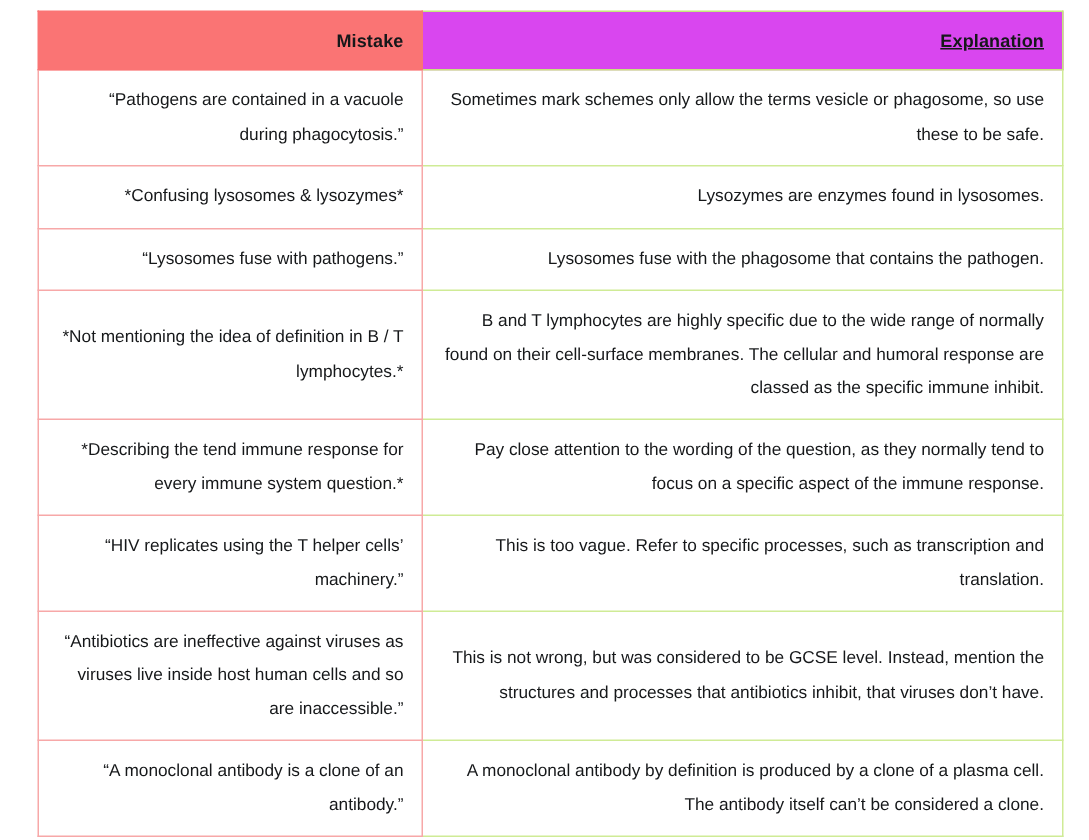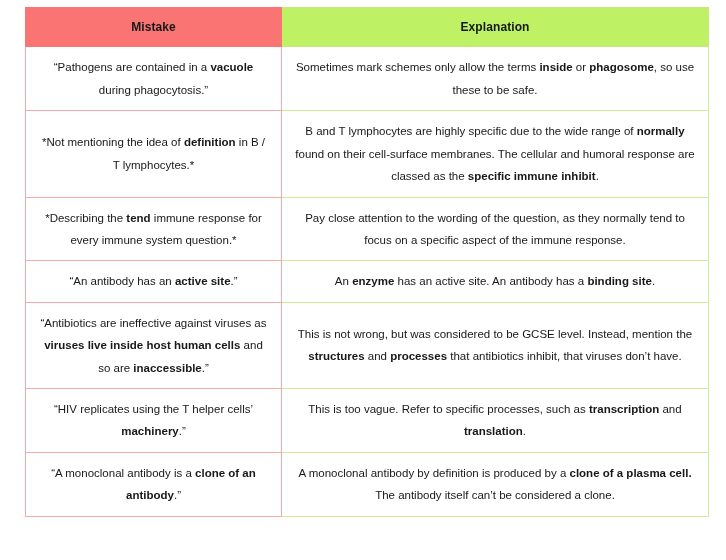"Mistake" th, td { text-align: center -> right }
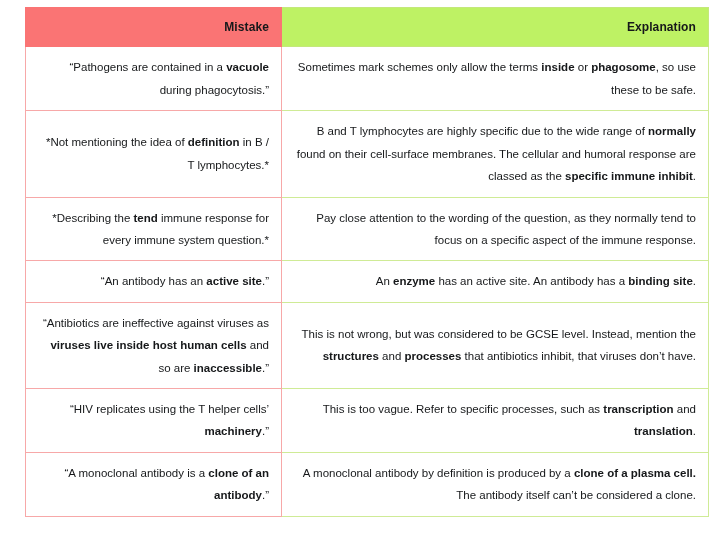"Explanation" th.head-explanation { background: #bef264 -> #d946ef; text-decoration: none -> underline }
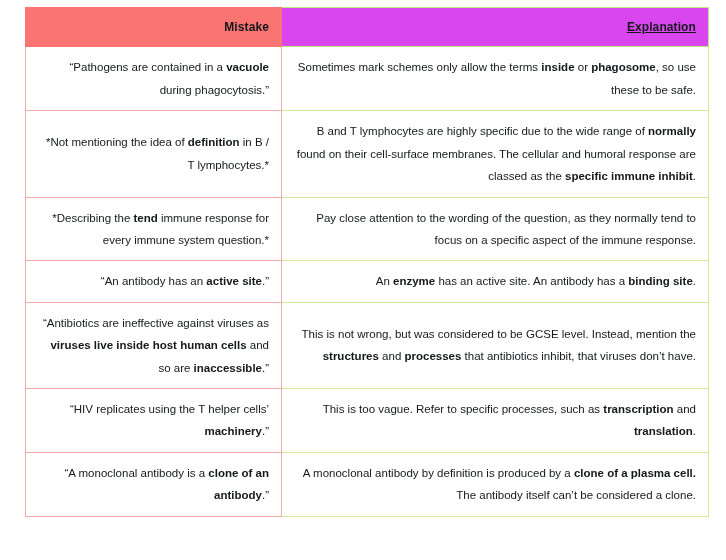"vacuole" b { font-weight: bold -> normal }
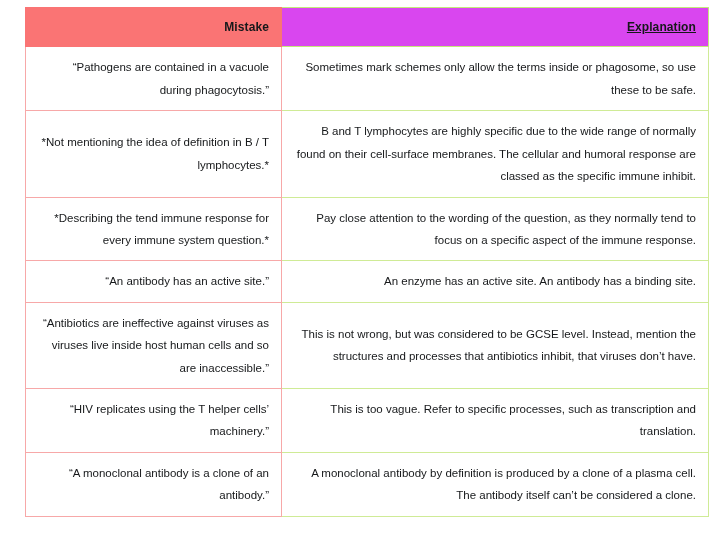"inside" b { text: inside -> vesicle }
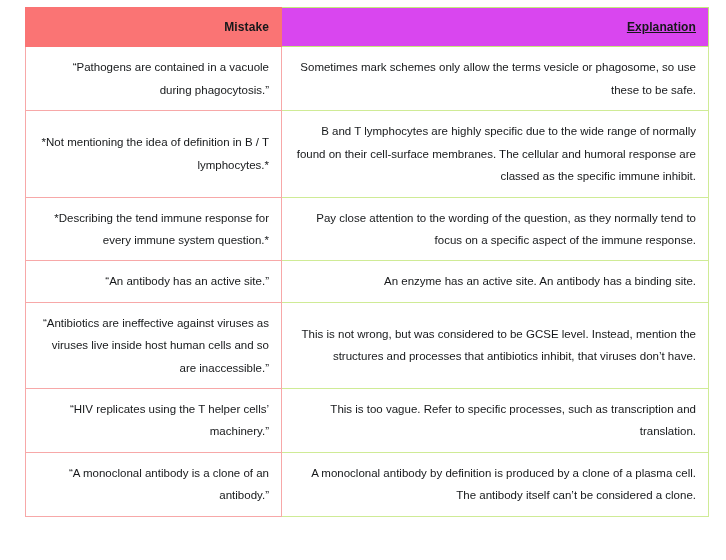"*Confusing lysosomes & lysozymes*" tr { html: none -> <tr> <td> <span>*Confusing lysosomes &amp; lysozymes*</span> </td> <td> <span><b>Lysozymes</b> are <b>enzymes</b> found in lysosomes.</span> </td> </tr> }
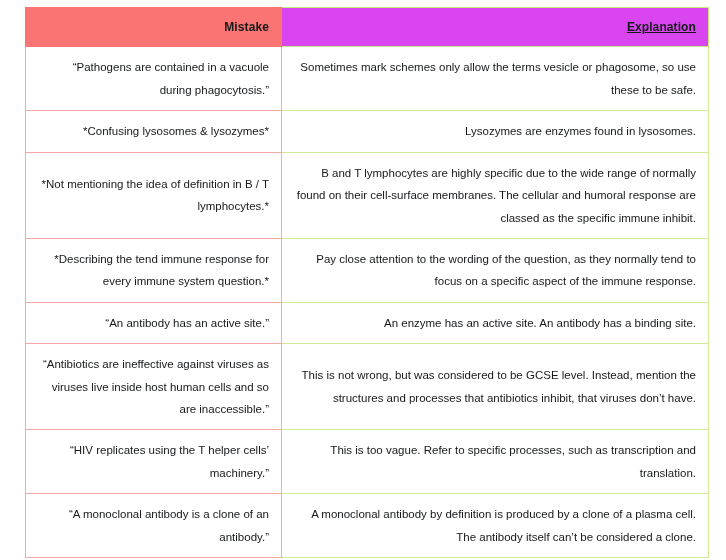"“Lysosomes fuse with pathogens.”" tr { html: none -> <tr> <td> <span>“Lysosomes fuse with <b>pathogens</b>.”</span> </td> <td> <span>Lysosomes fuse with the <b>phagosome</b> that contains the pathogen.</span> </td> </tr> }
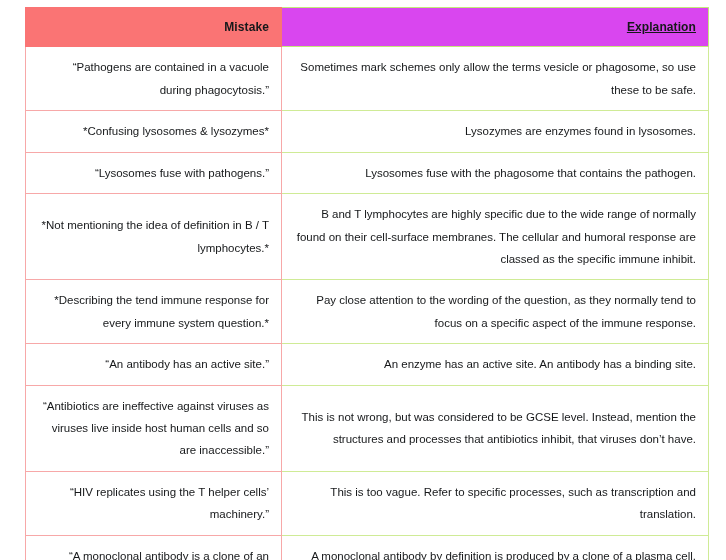"“An antibody has an active" tr { html: <tr> <td> <span>“An antibody has an <b>active site</b>.”</span> </td> <td> <span>An <b>enzyme</b> has an active site. An antibody has a <b>binding site</b>.</span> </td> </tr> -> none }
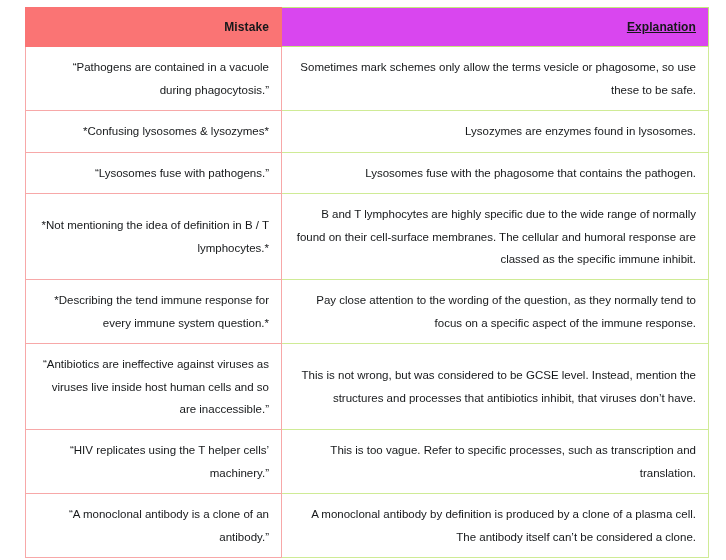"“Antibiotics are ineffective against" tr { order: before "“HIV replicates using the T" -> after "“HIV replicates using the T" }
